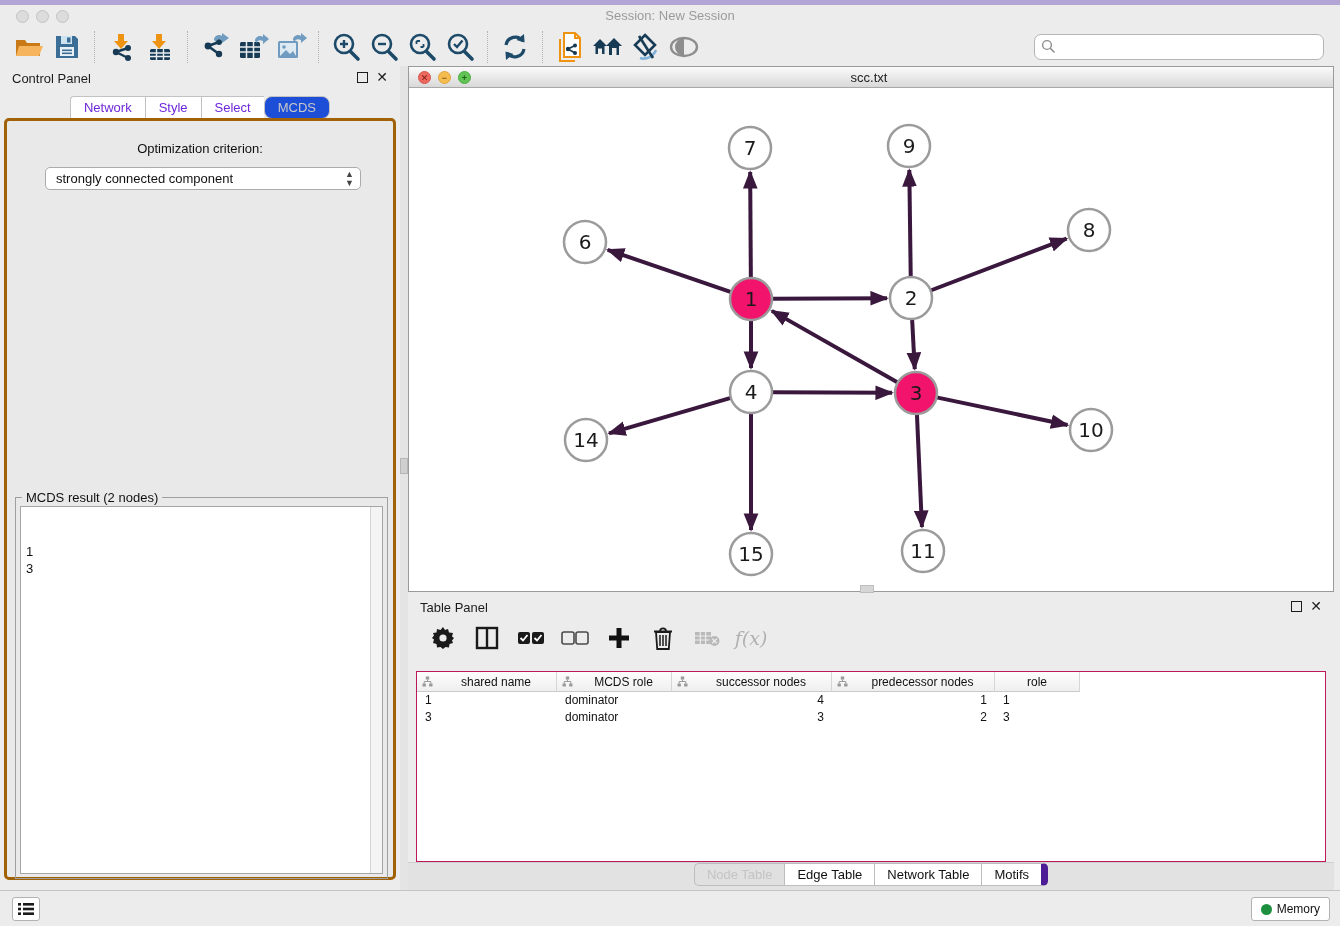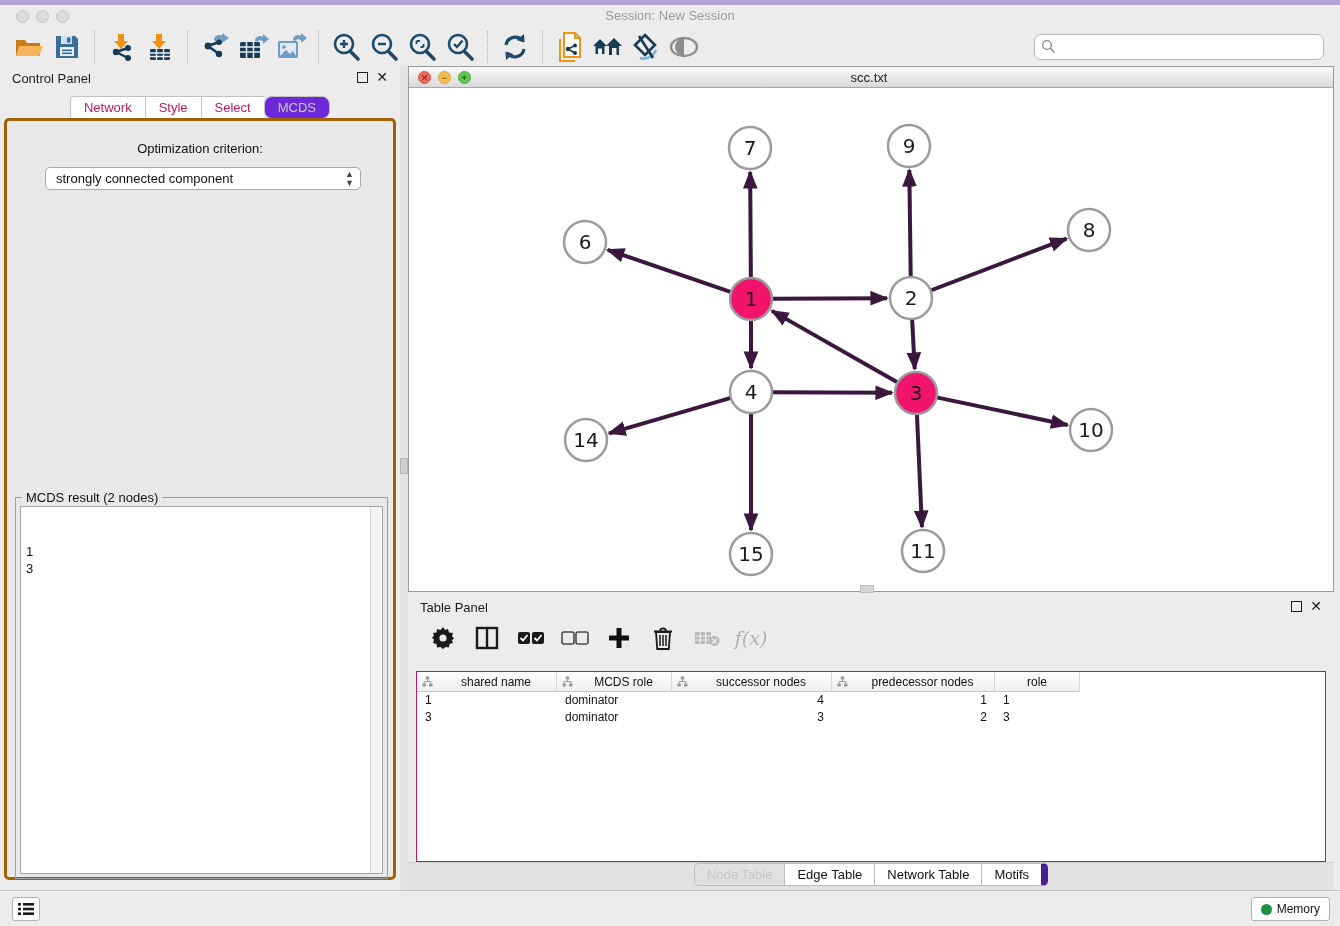"Network" .cp-tab { color: #be185d -> #6d28d9 }
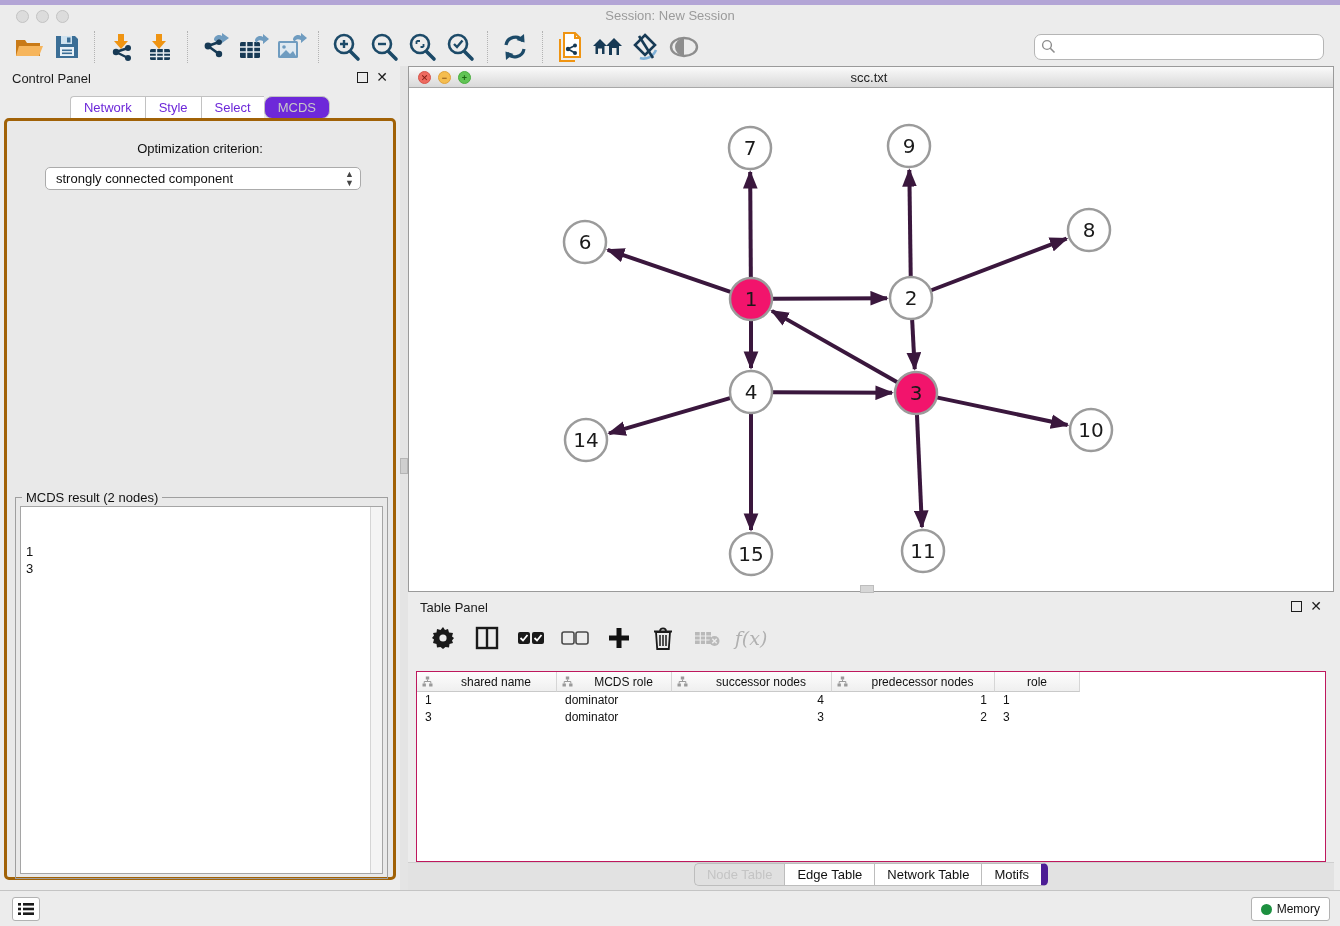"MCDS" .cp-tab.selected { background: #6d28d9 -> #1d4ed8 }
